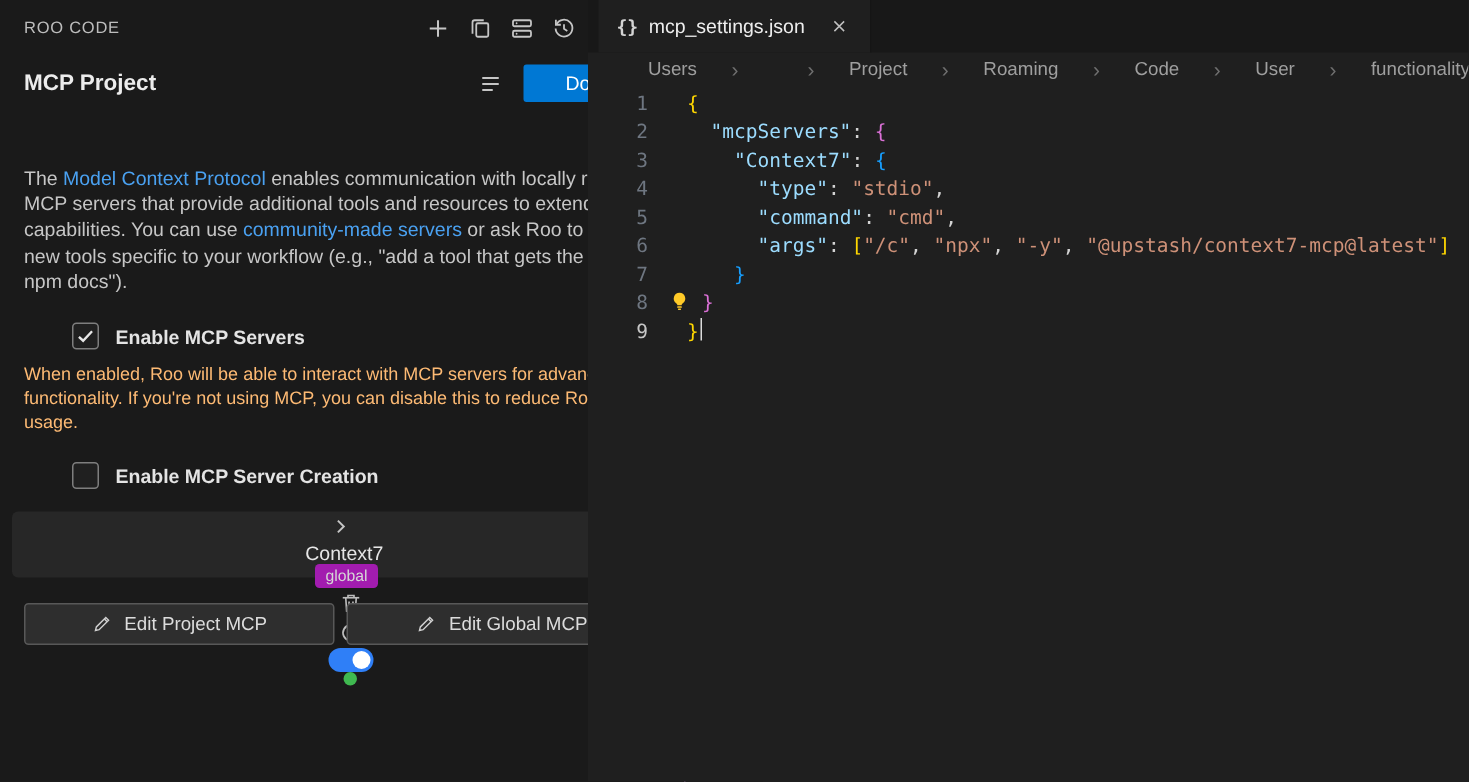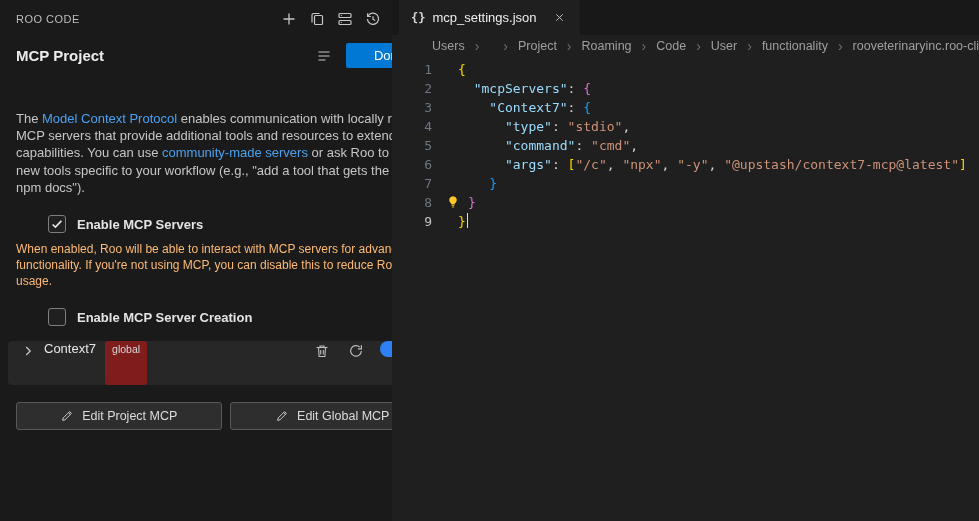"ROO CODE" .sidebar { border-right: 4px solid #f0abfc -> 1px solid #f0abfc }
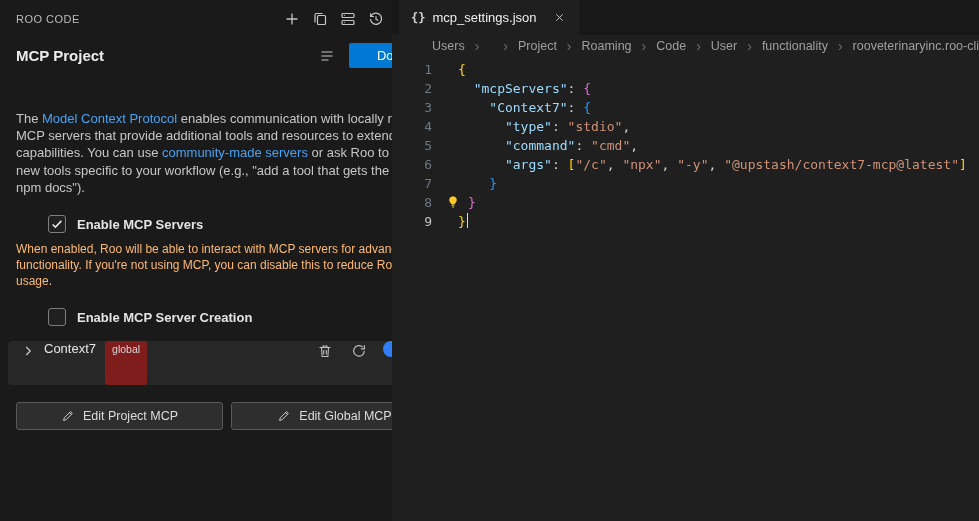"Users" .breadcrumbs { gap: 10px -> 23px }
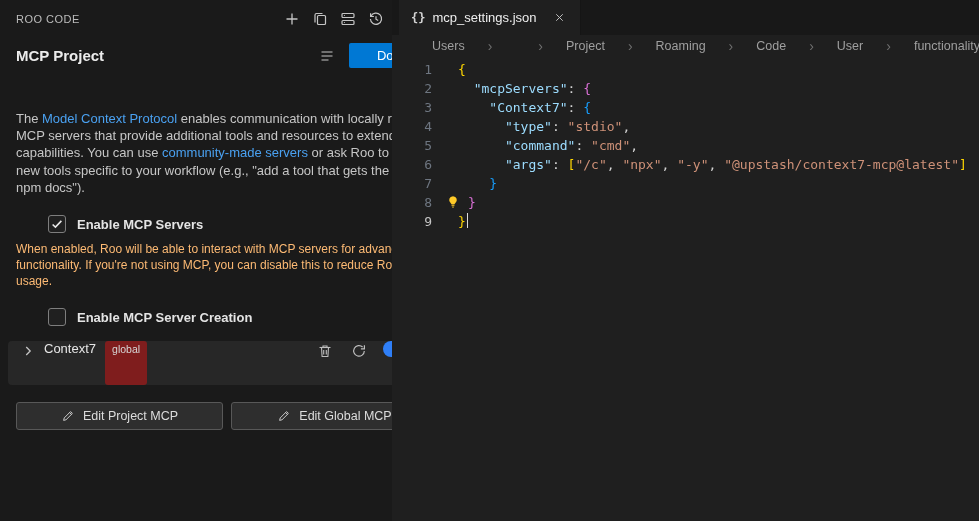"Context7" .server-row { align-items: none -> center; flex-direction: none -> column }
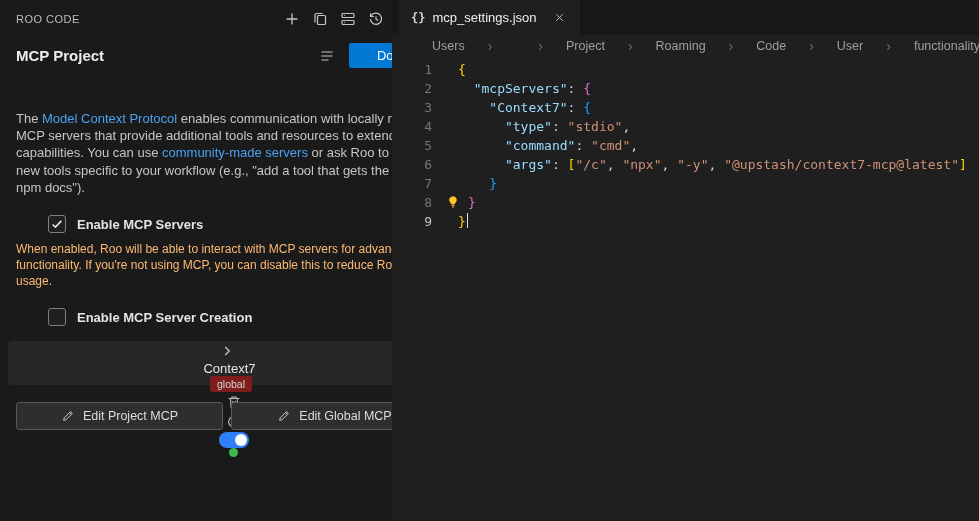"global" .badge { background: #7f1d1d -> #a21caf }
